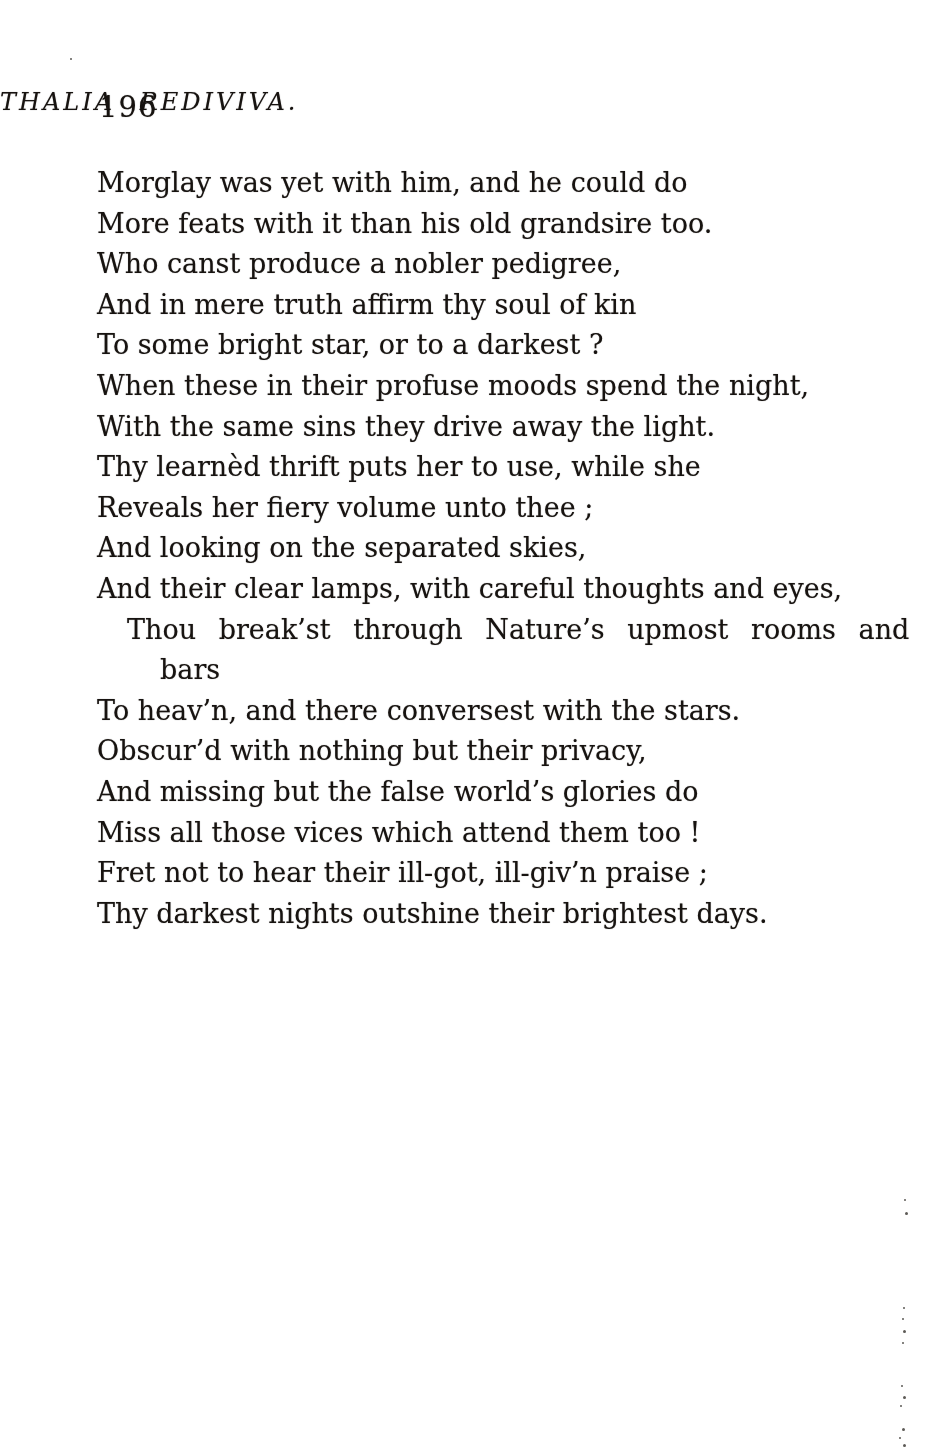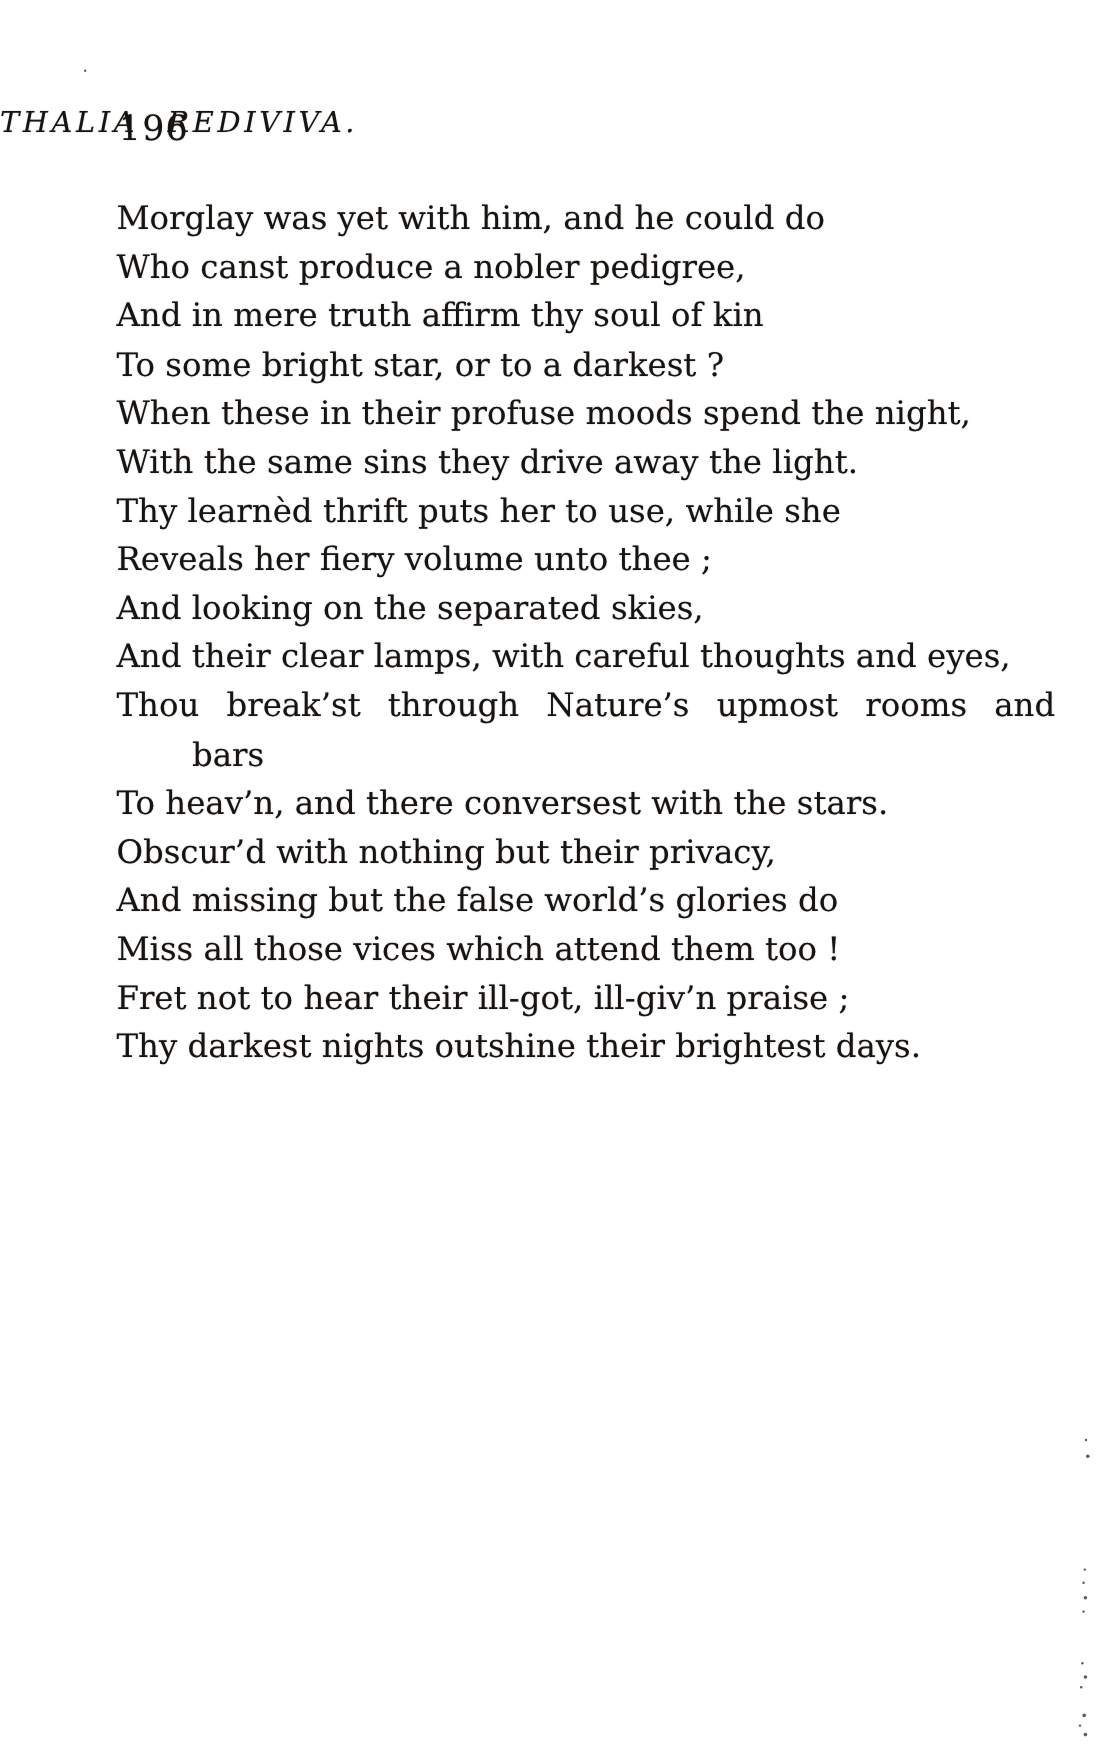"More feats with it than" div.line { html: none -> <div>More feats with it than his old grandsire too.</div> }
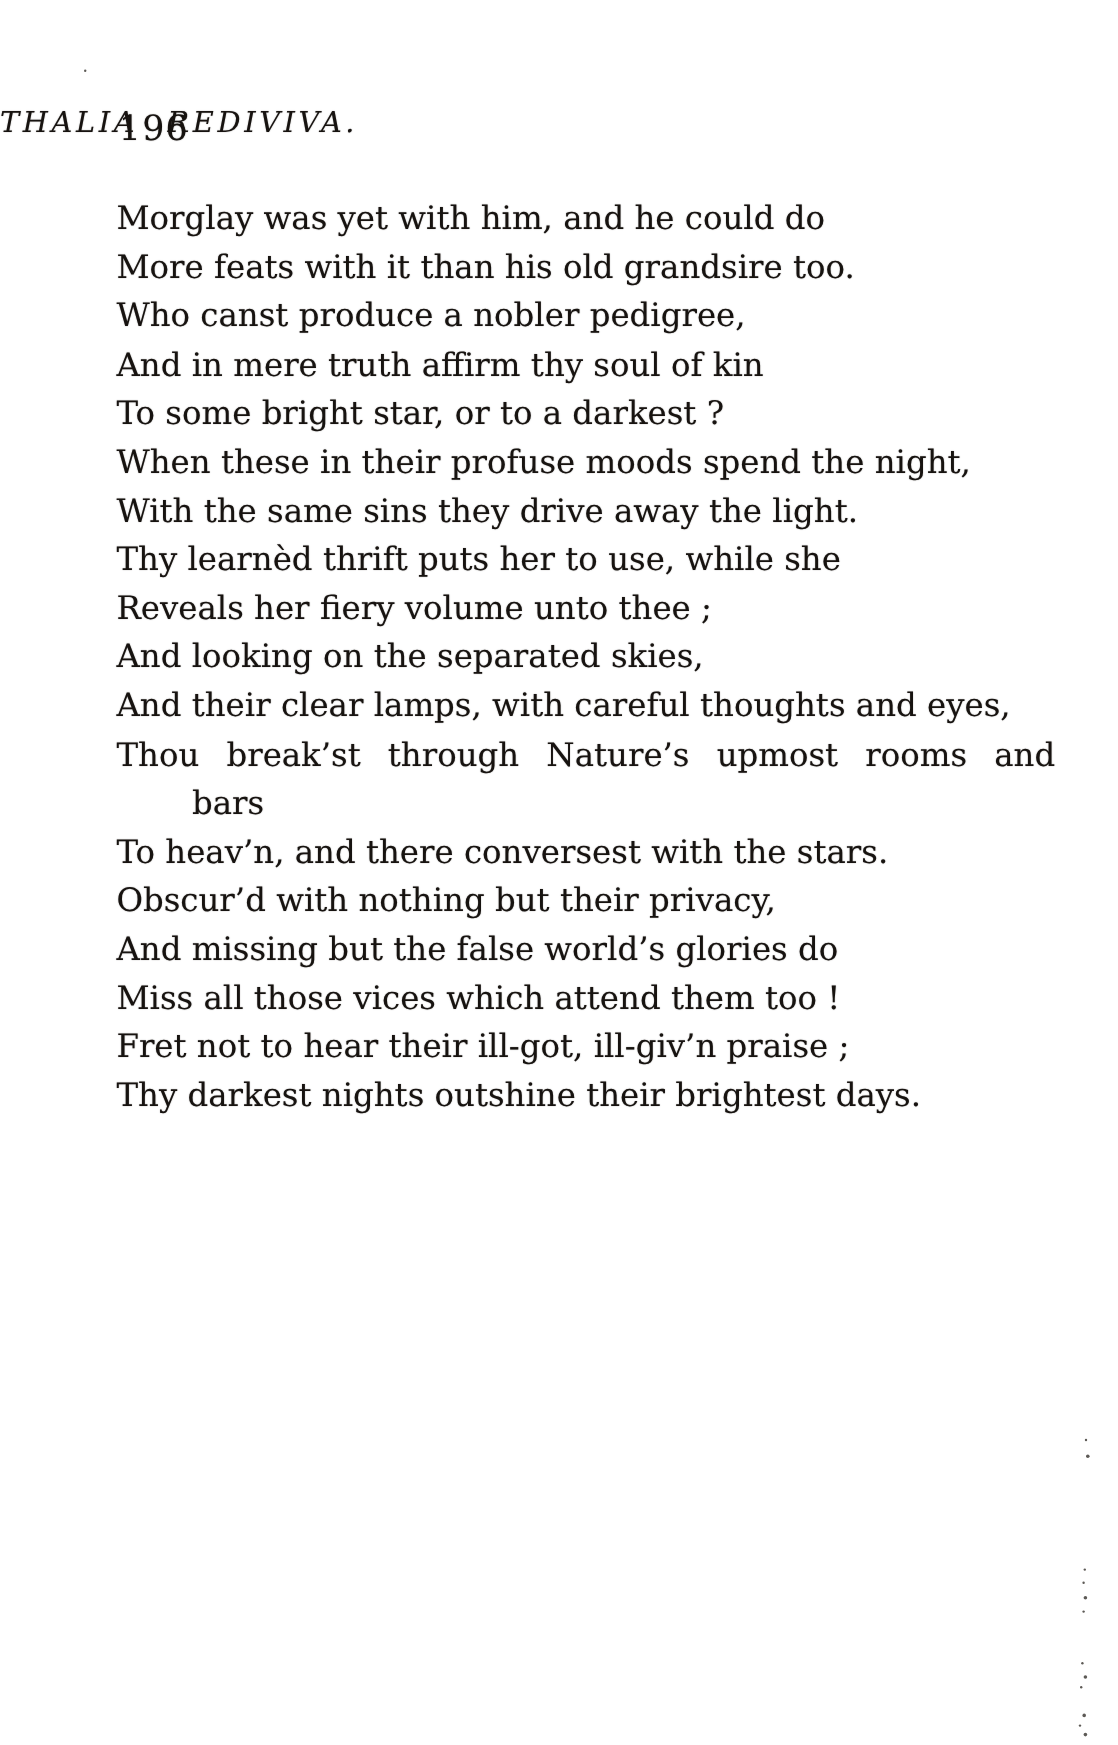"Thou break’st through Nature’s upmost" .line.justify { margin-left: none -> 30px }
